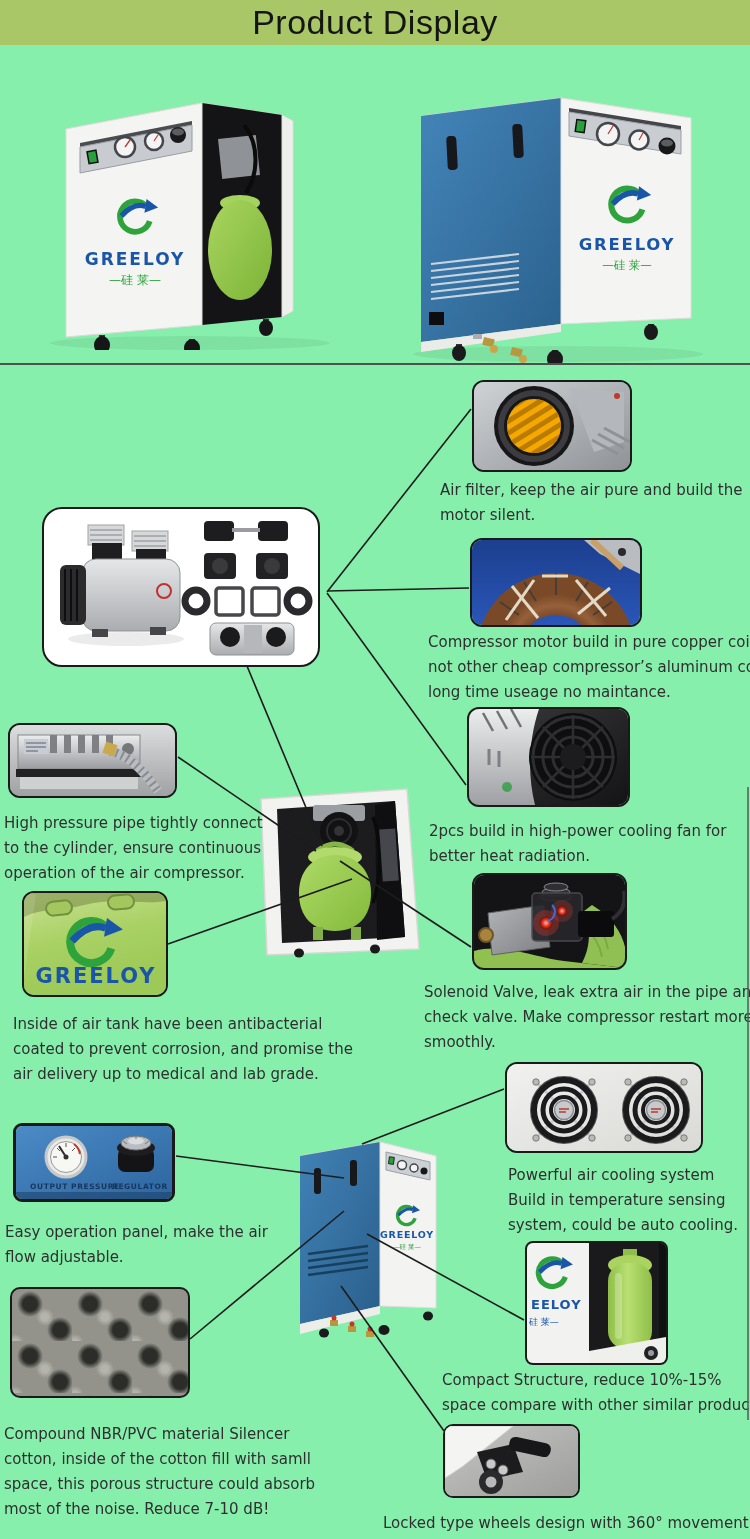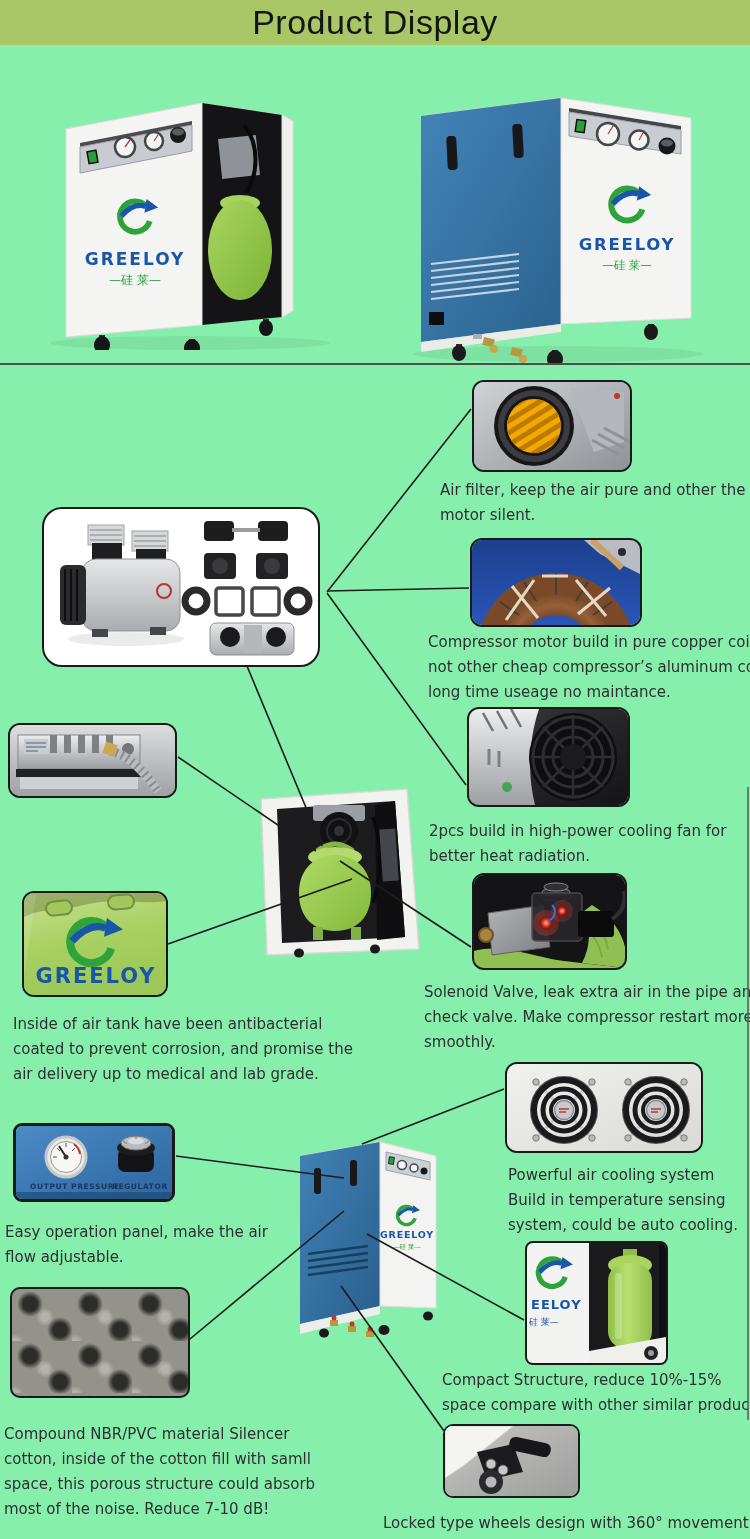"Air filter, keep the air" div { text: other -> build }
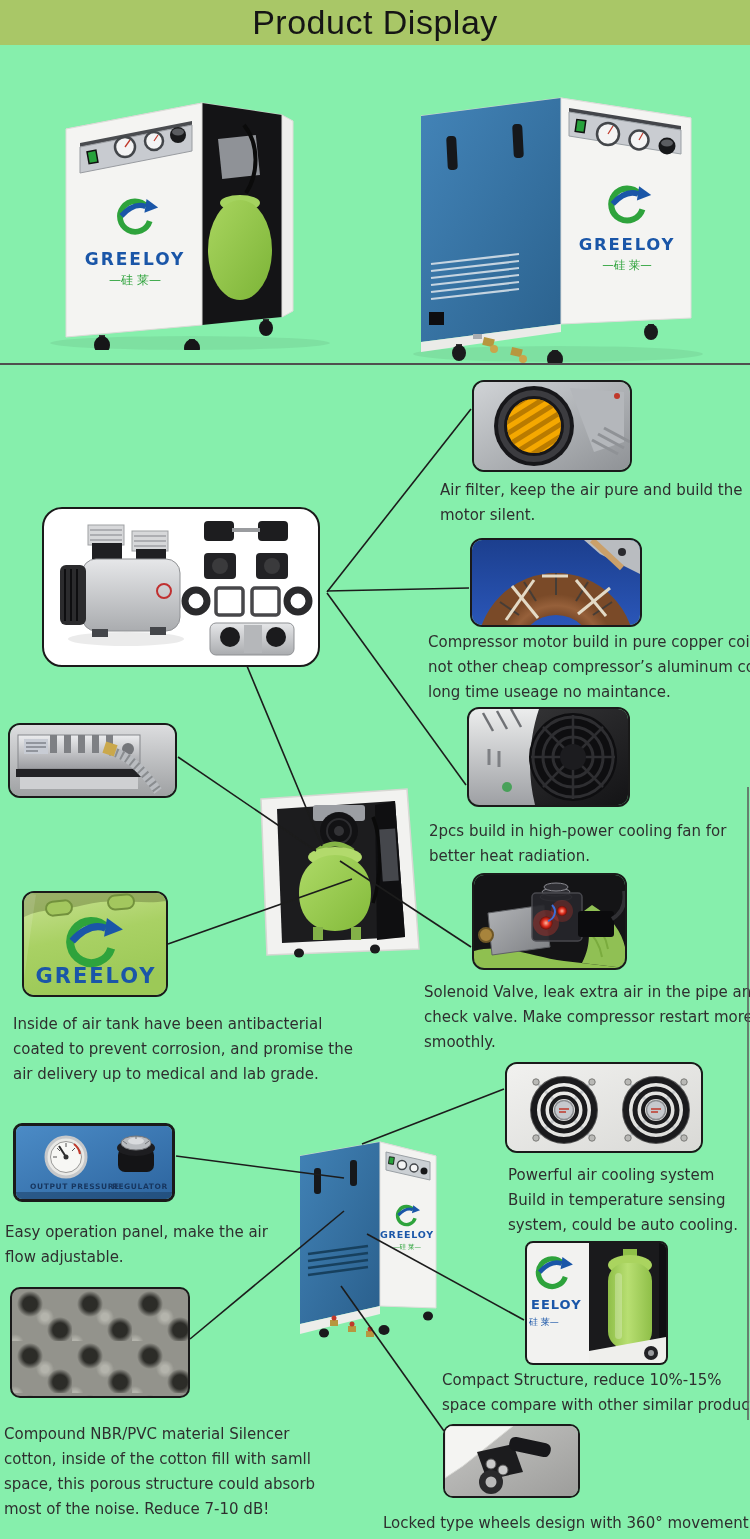"High pressure pipe tightly connect" div.cap { html: none -> <div> <div>High pressure pipe tightly connect</div> <div>to the cylinder, ensure continuous</div> <div>operation of the air compressor.</div> </div> }
